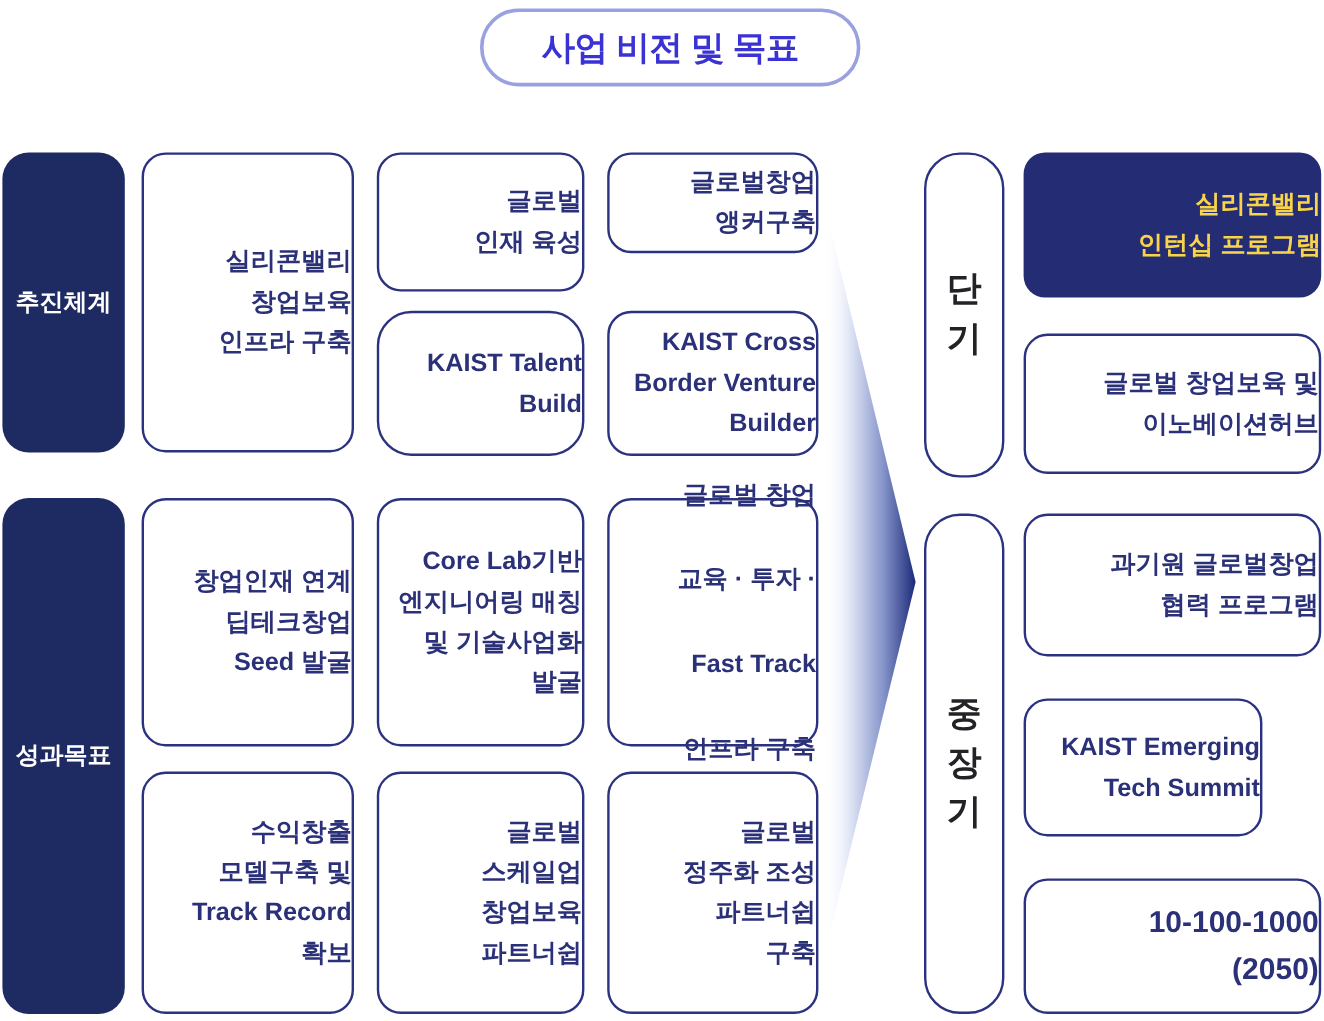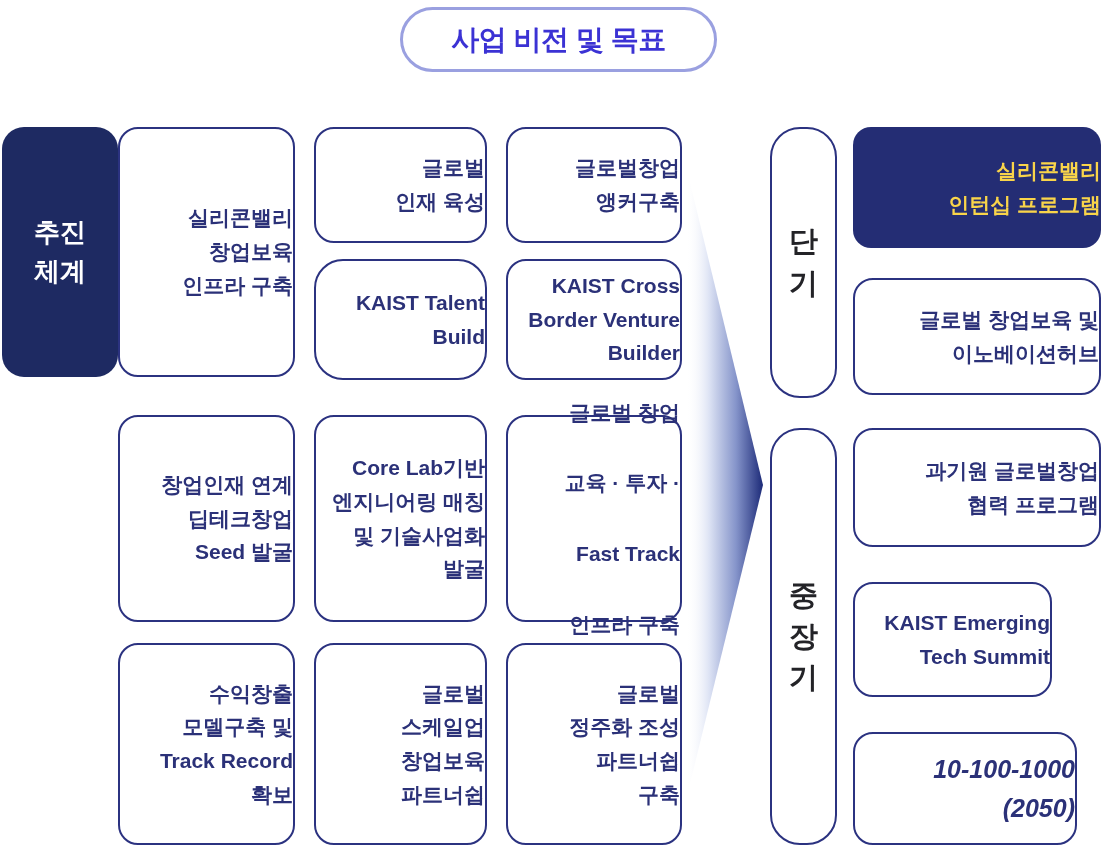"글로벌창업" div.wbox { height: 116px -> 84px }
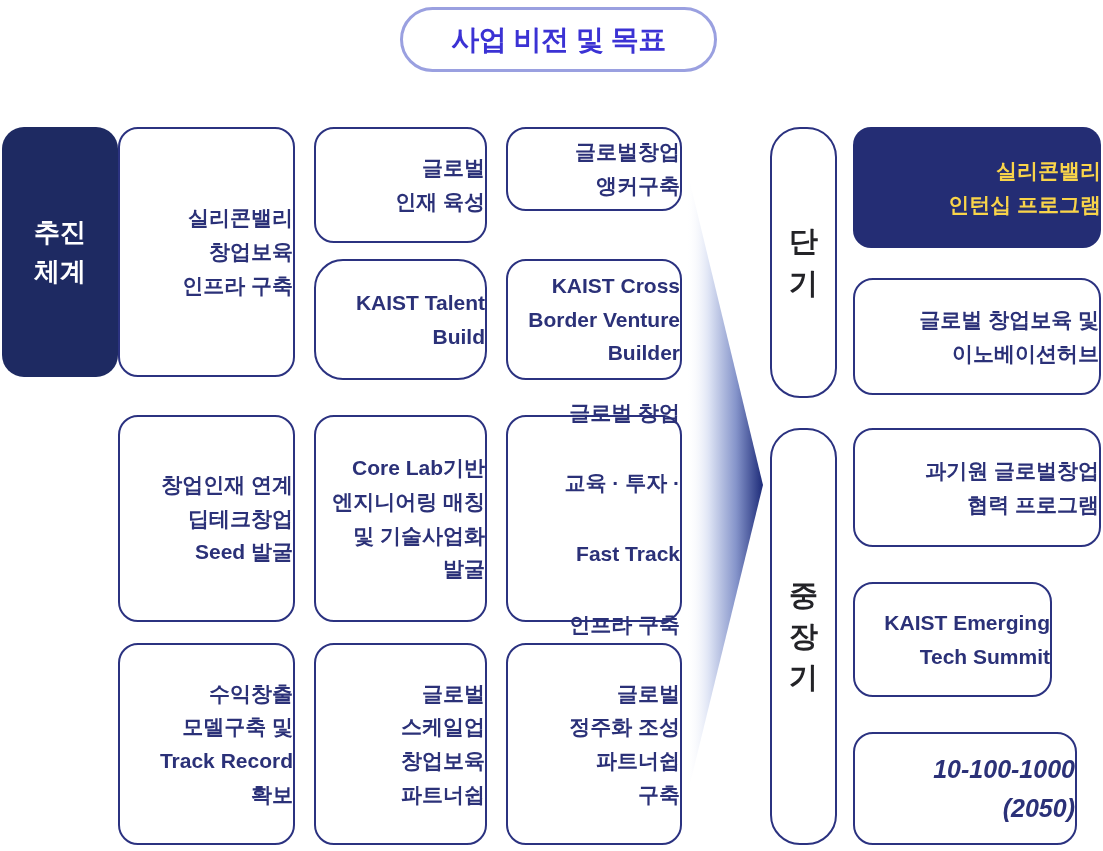"추진" .dark-label { flex-direction: column -> row; font-size: 26px -> 20px; width: 116px -> 102px }
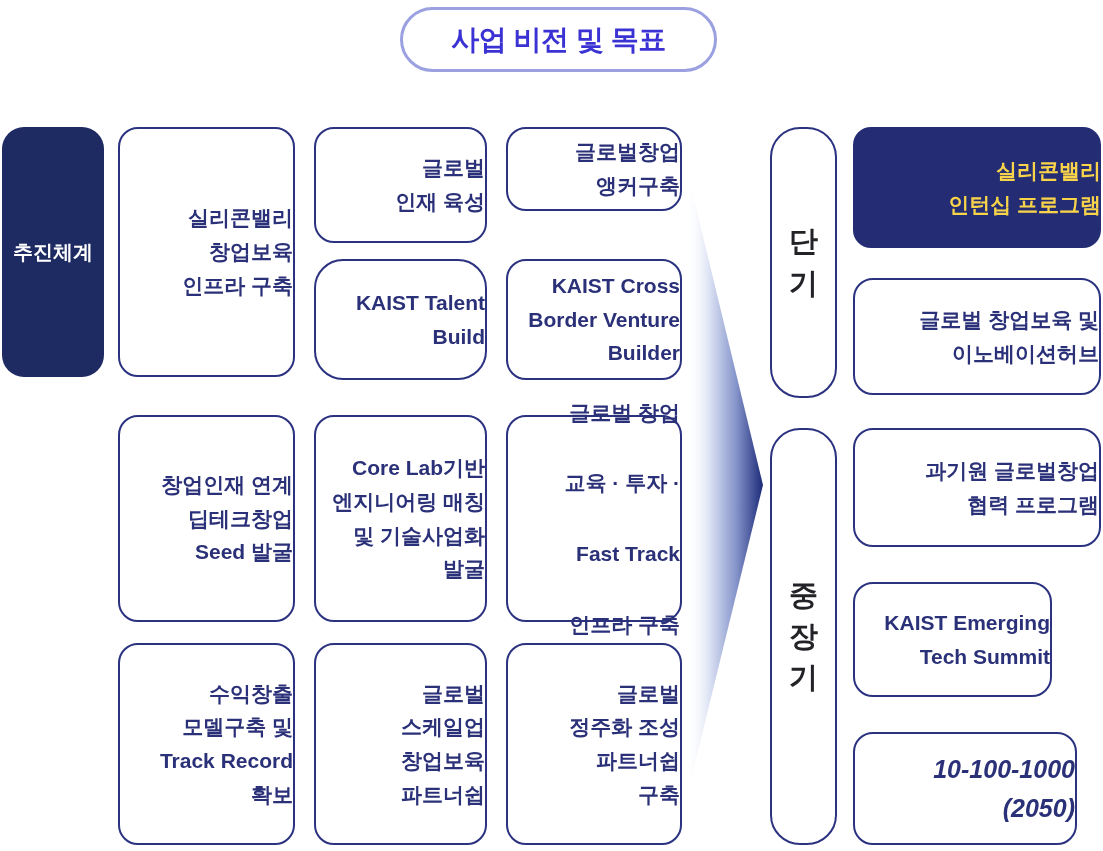"성과" div.dark-label { html: none -> <div> <div>성과</div> <div>목표</div> </div> }
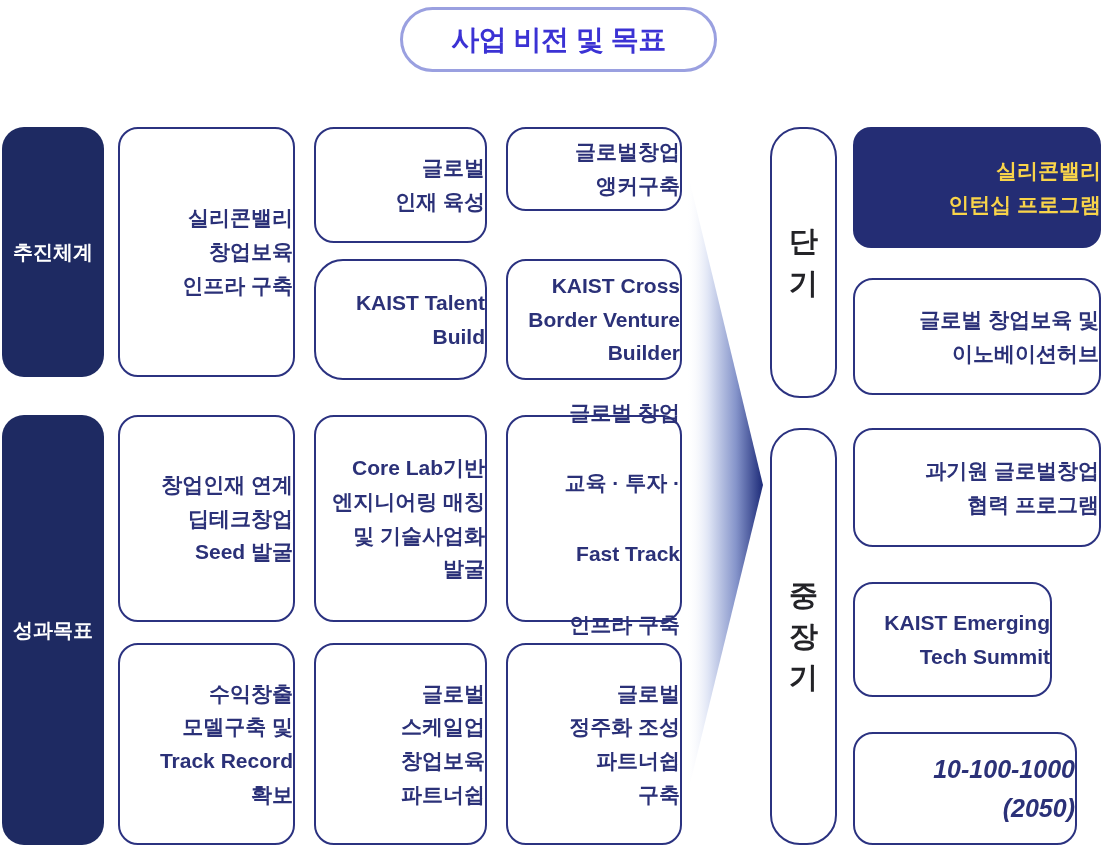"10-100-1000" div.wbox { font-style: italic -> none; width: 224px -> 248px }
